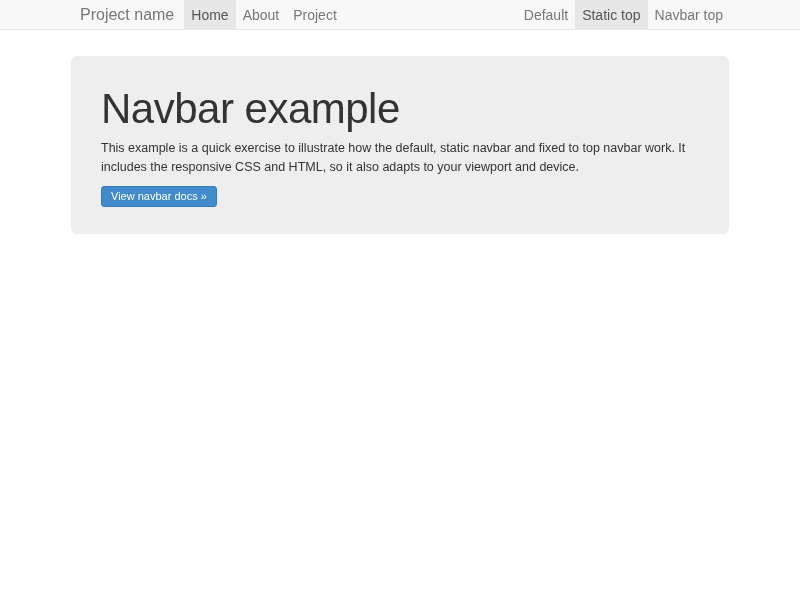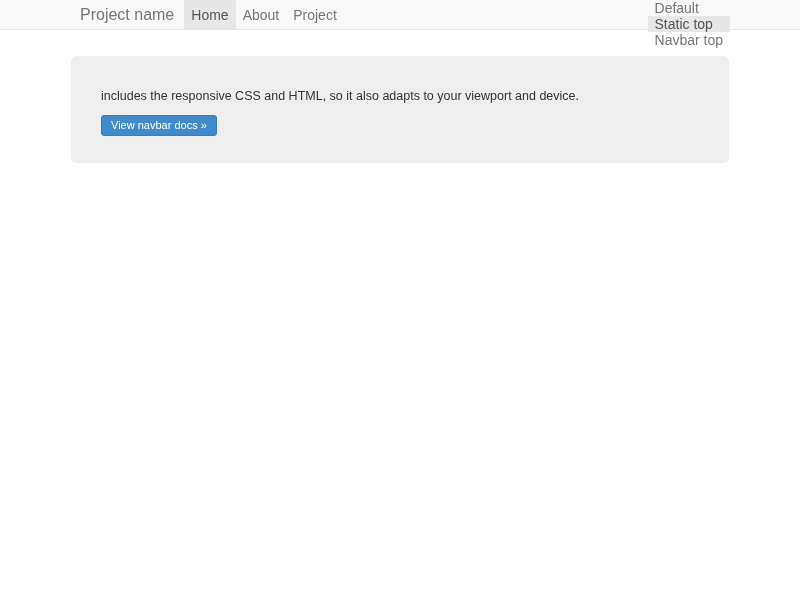"Default" .nav-right { flex-direction: column -> none }
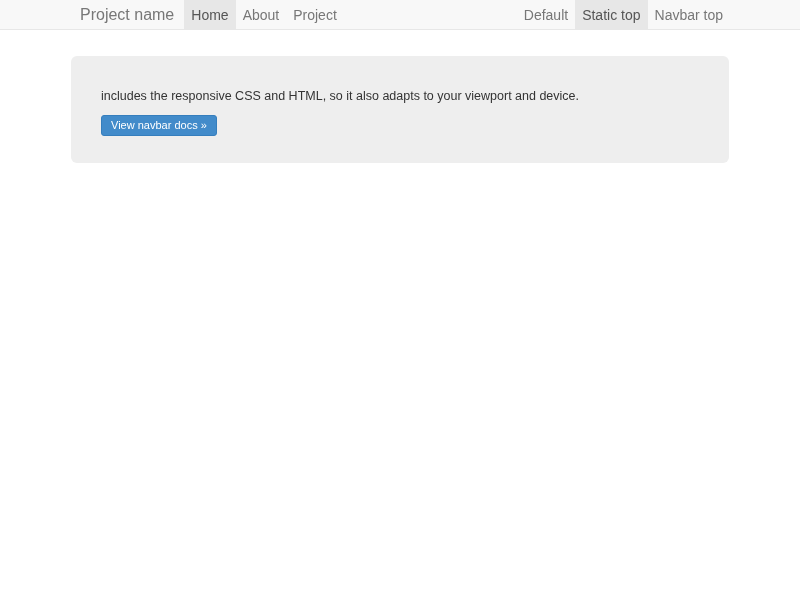"Navbar example" h1 { html: none -> <h1>Navbar example</h1> }
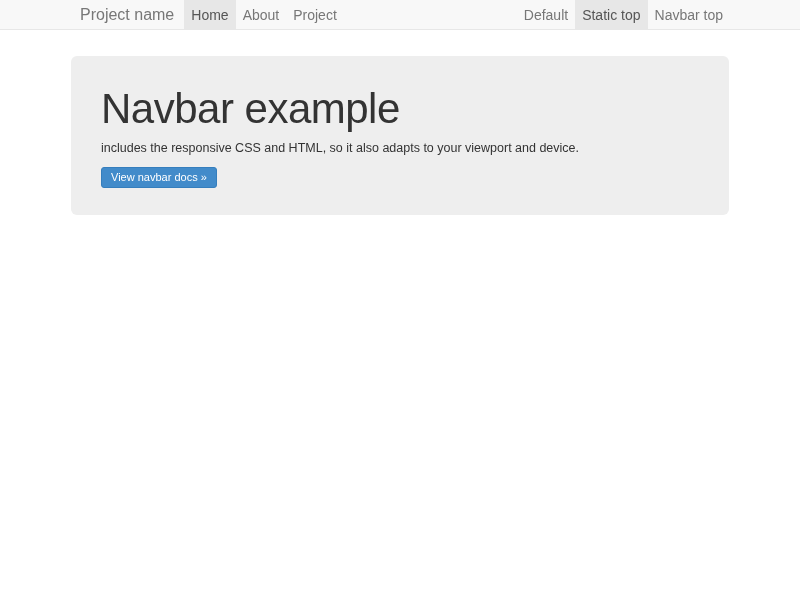"This example is a quick" span.line { html: none -> <span>This example is a quick exercise to illustrate how the default, static navbar and fixed to top navbar work. It</span> }
